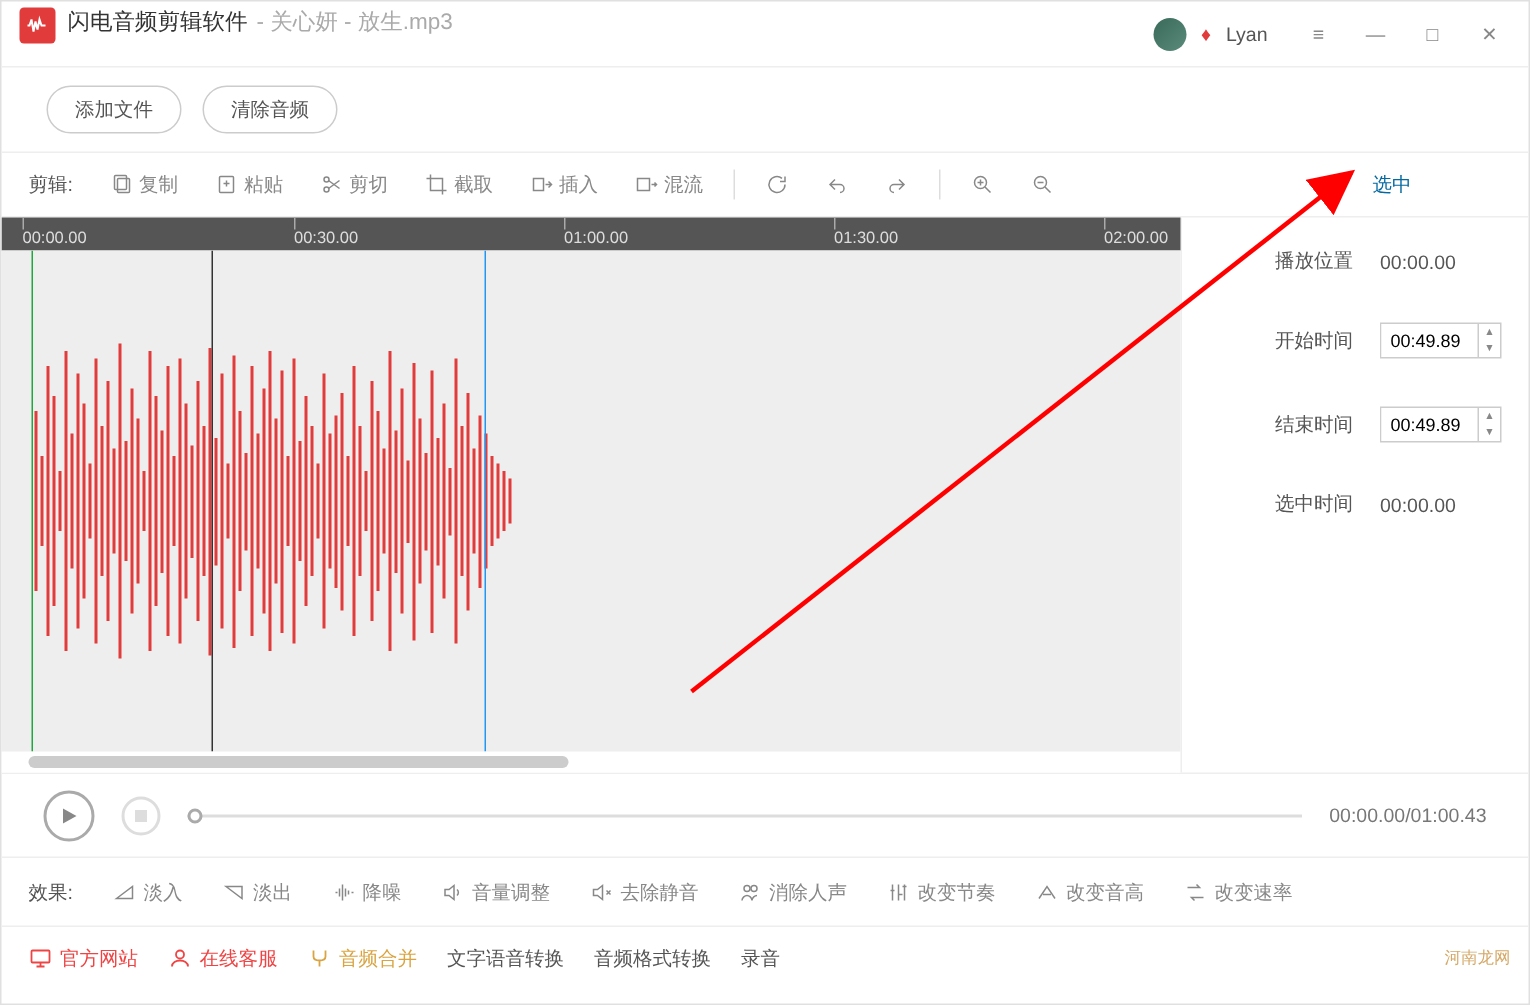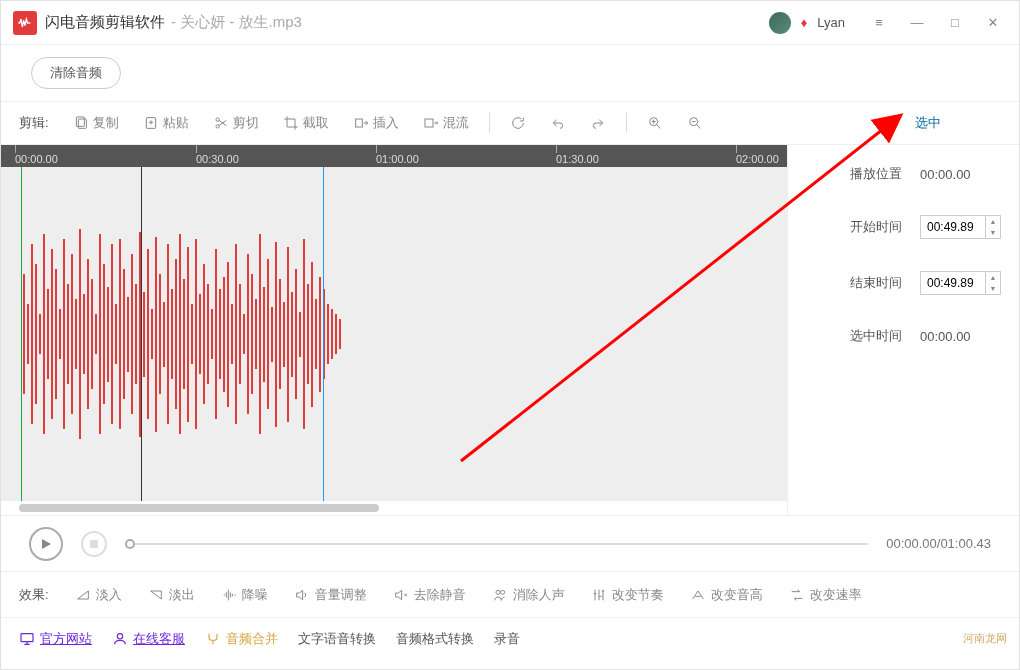"闪电音频剪辑软件" .title-bar { align-items: center -> none }
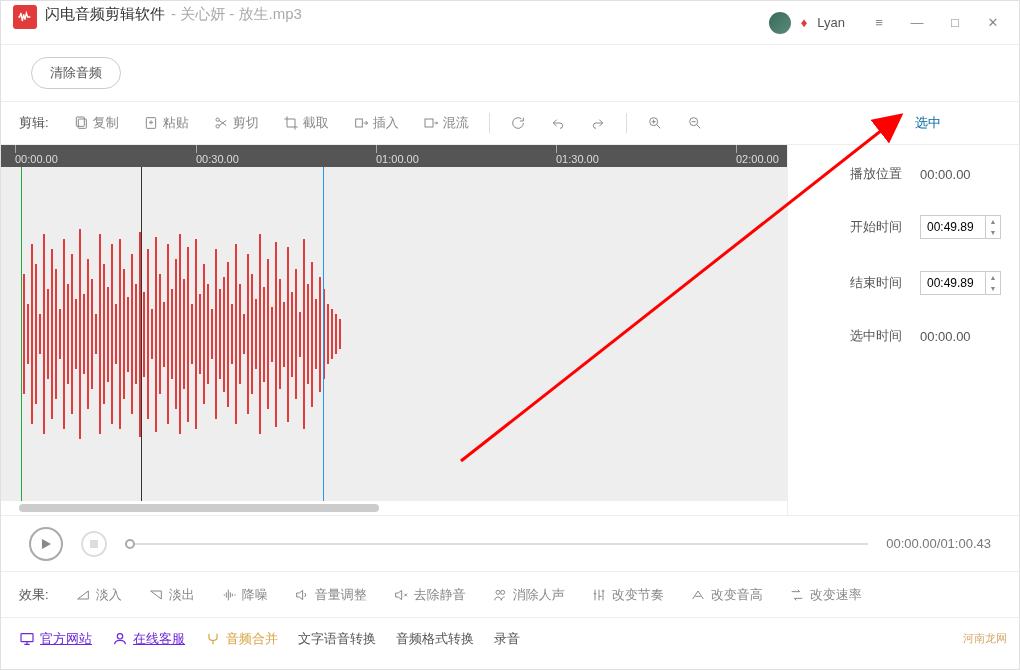"添加文件" button.pill-btn { html: none -> <button>添加文件</button> }
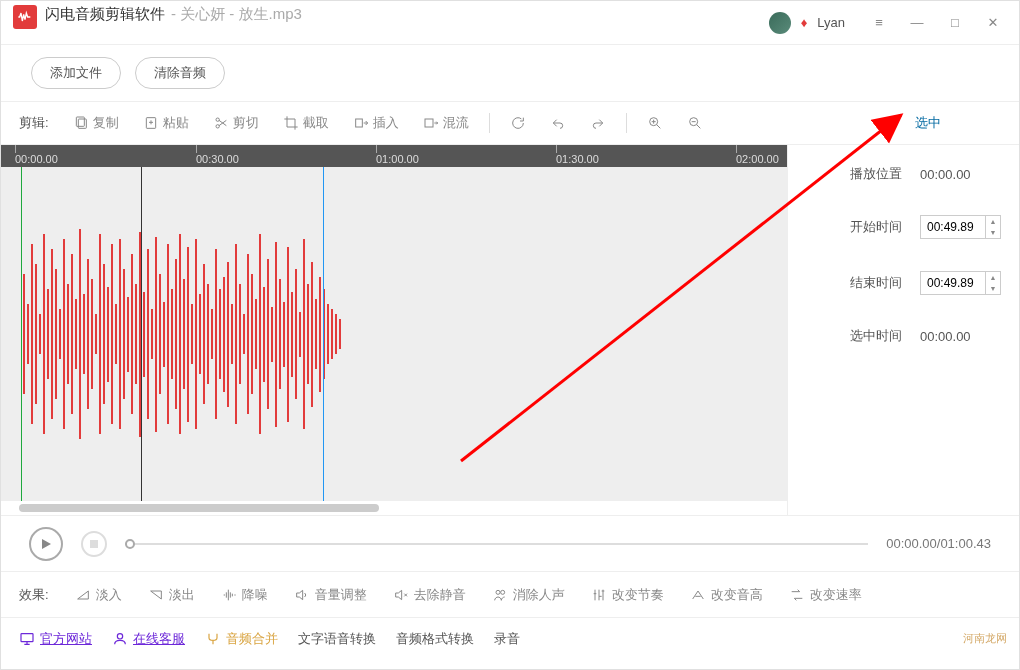"官方网站" .footer-link.red { color: #6d28d9 -> #ef4444; text-decoration: underline -> none }
